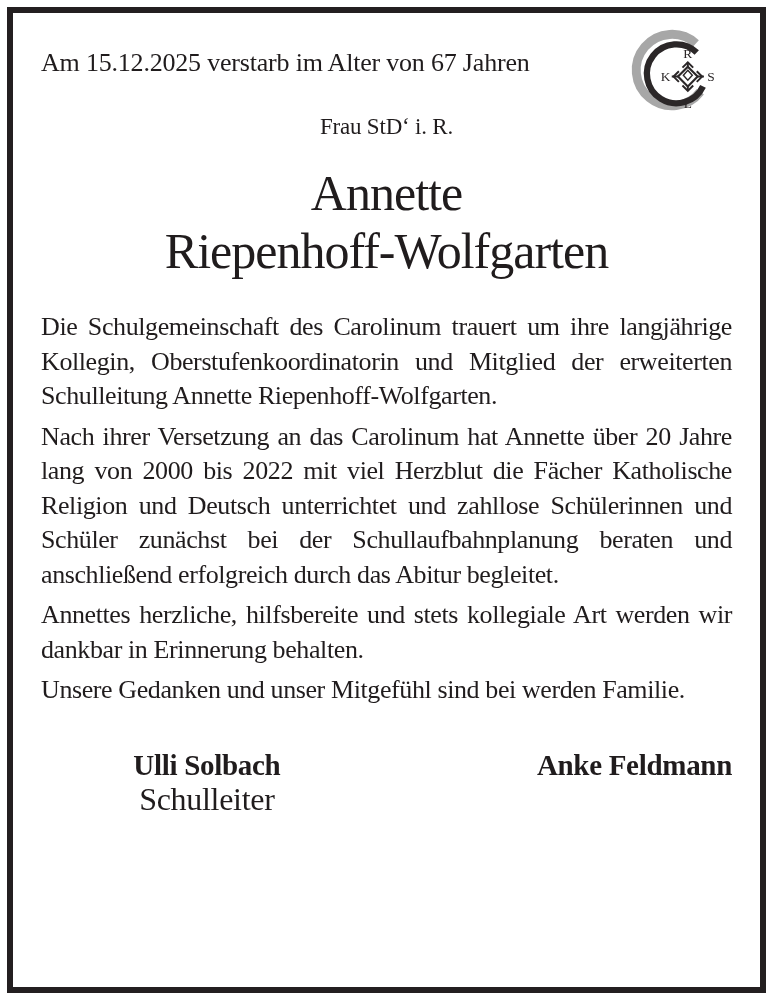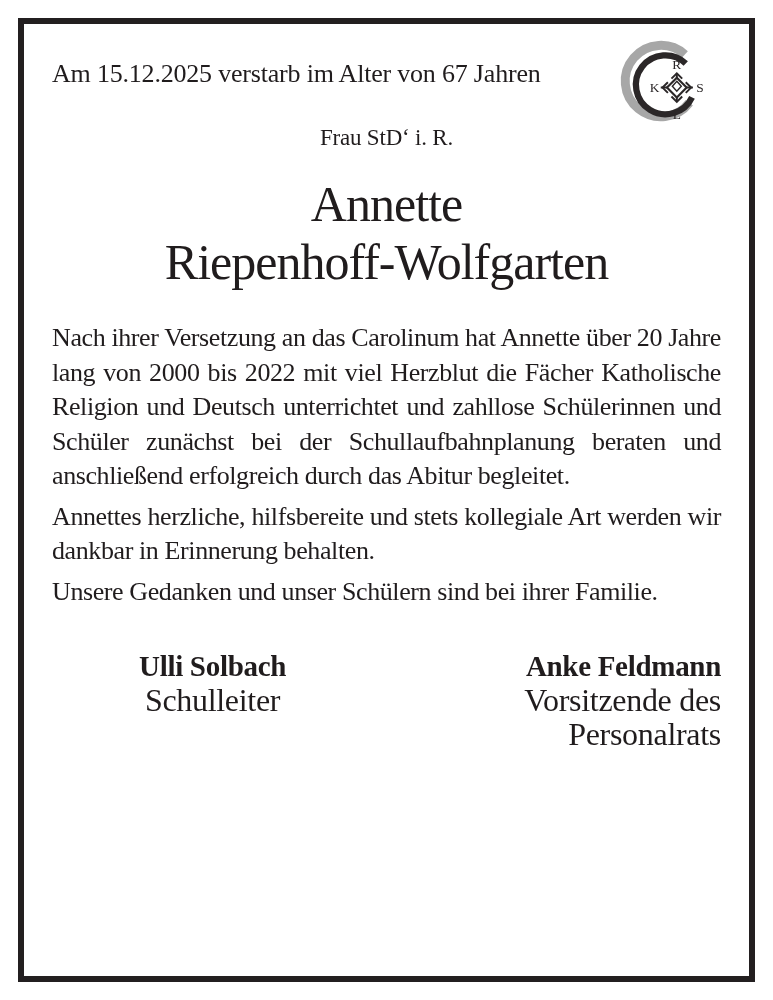"Am 15.12.2025 verstarb im Alter" .sheet { padding: 18px -> 7px }
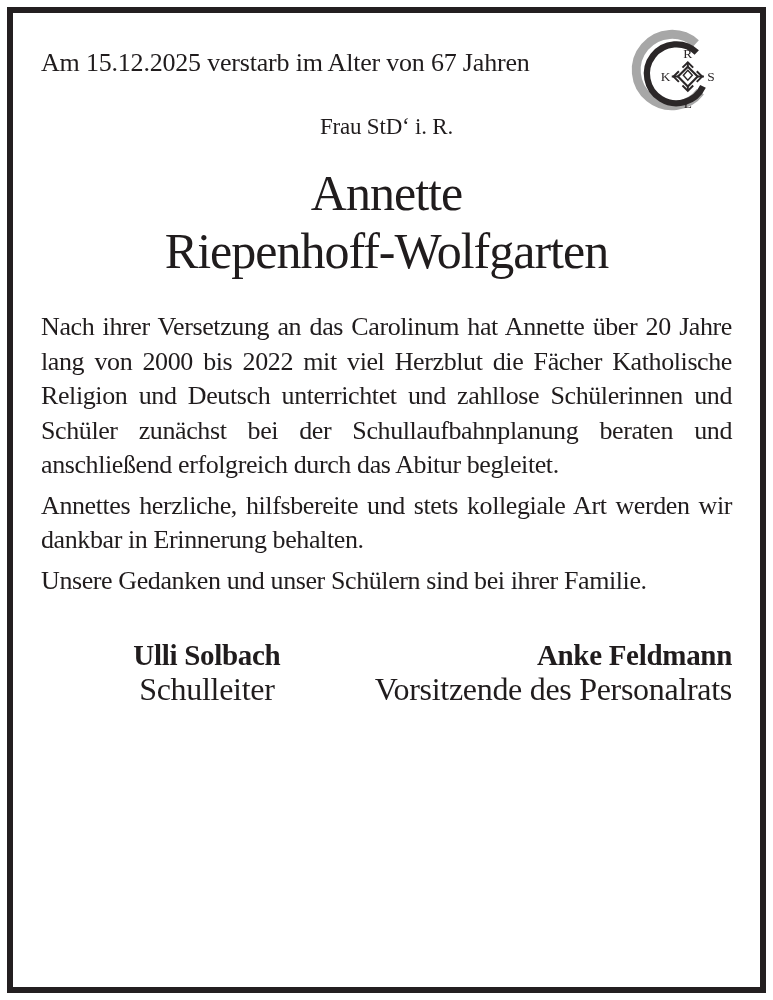"Die Schulgemeinschaft des Carolinum" p { html: none -> <p>Die Schulgemeinschaft des Carolinum trauert um ihre lang­jährige Kollegin, Oberstufenkoordinatorin und Mitglied der erweiterten Schulleitung Annette Riepenhoff-Wolfgarten.</p> }
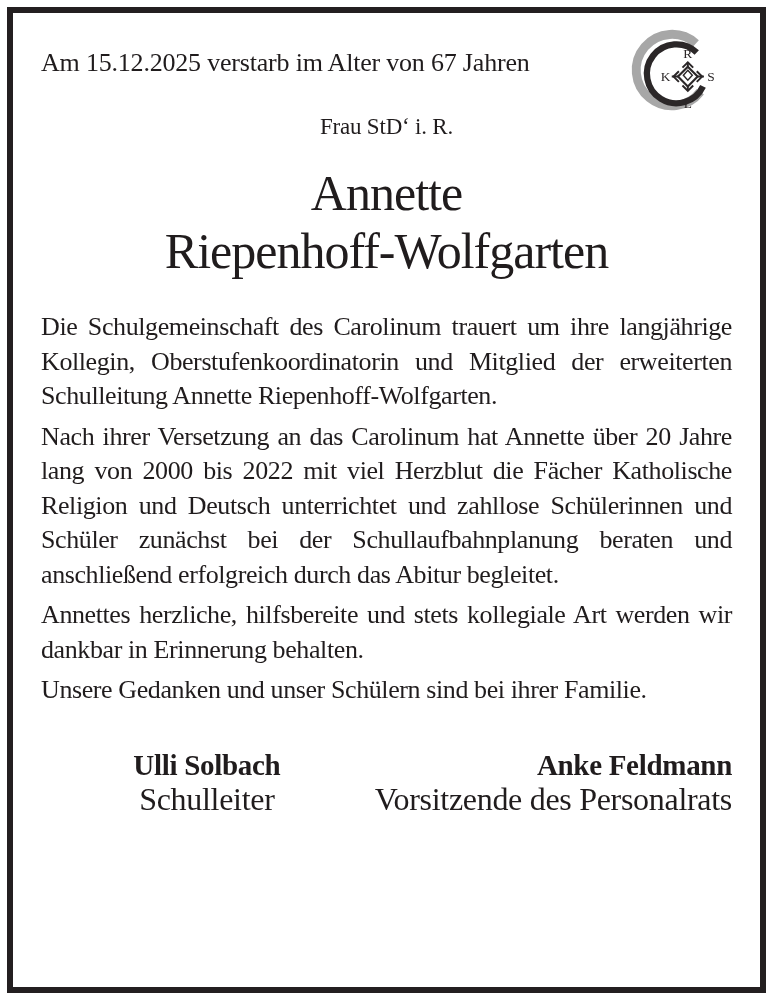"Unsere Gedanken und unser Schülern" p { text: Schülern sind bei ihrer -> Mitgefühl sind bei werden }
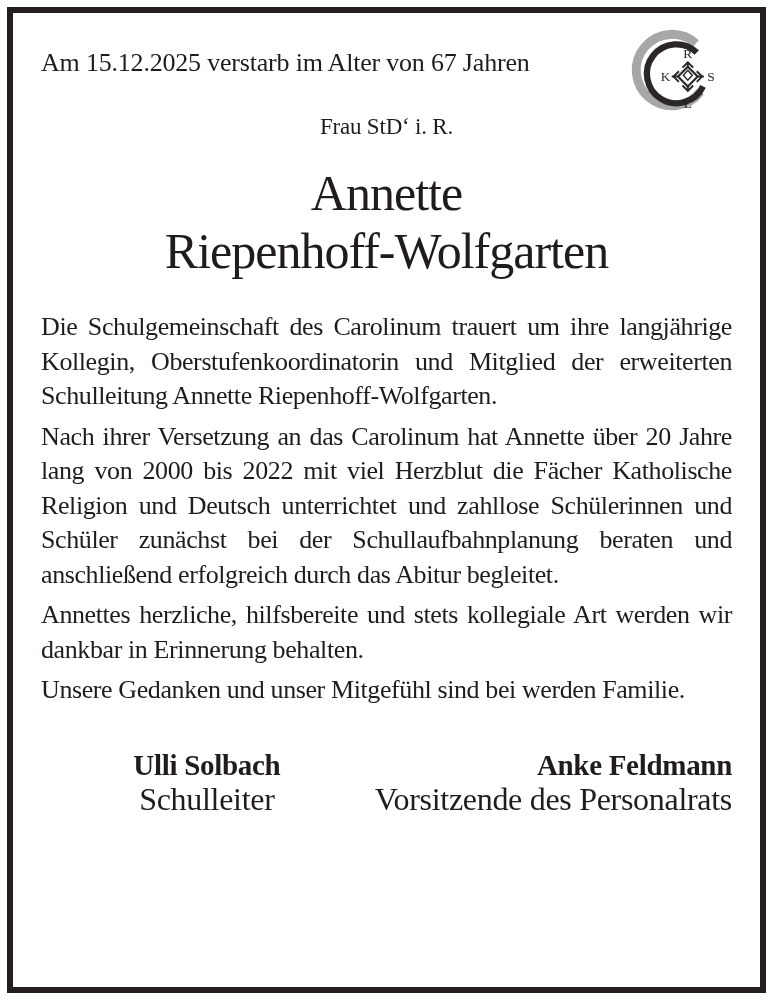"Vorsitzende des Personalrats" div.signer-role { html: <div>Vorsitzende des Personalrats</div> -> none }
